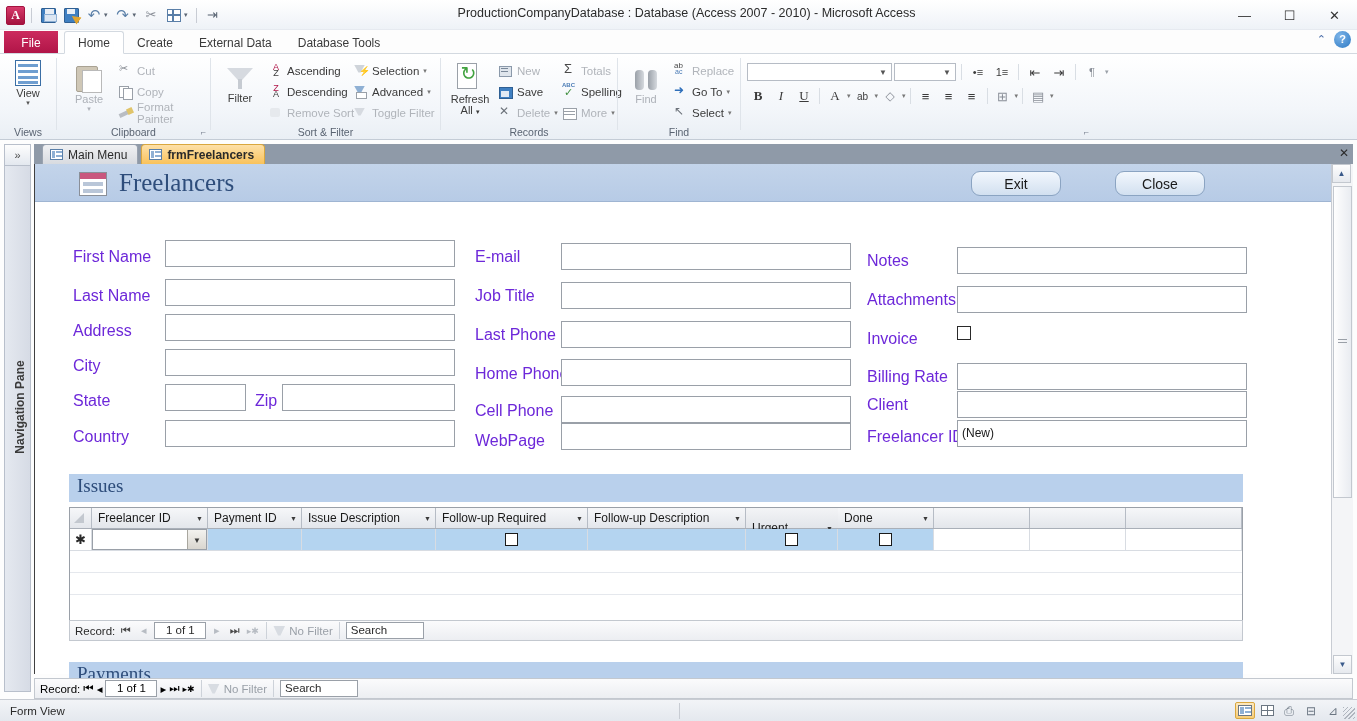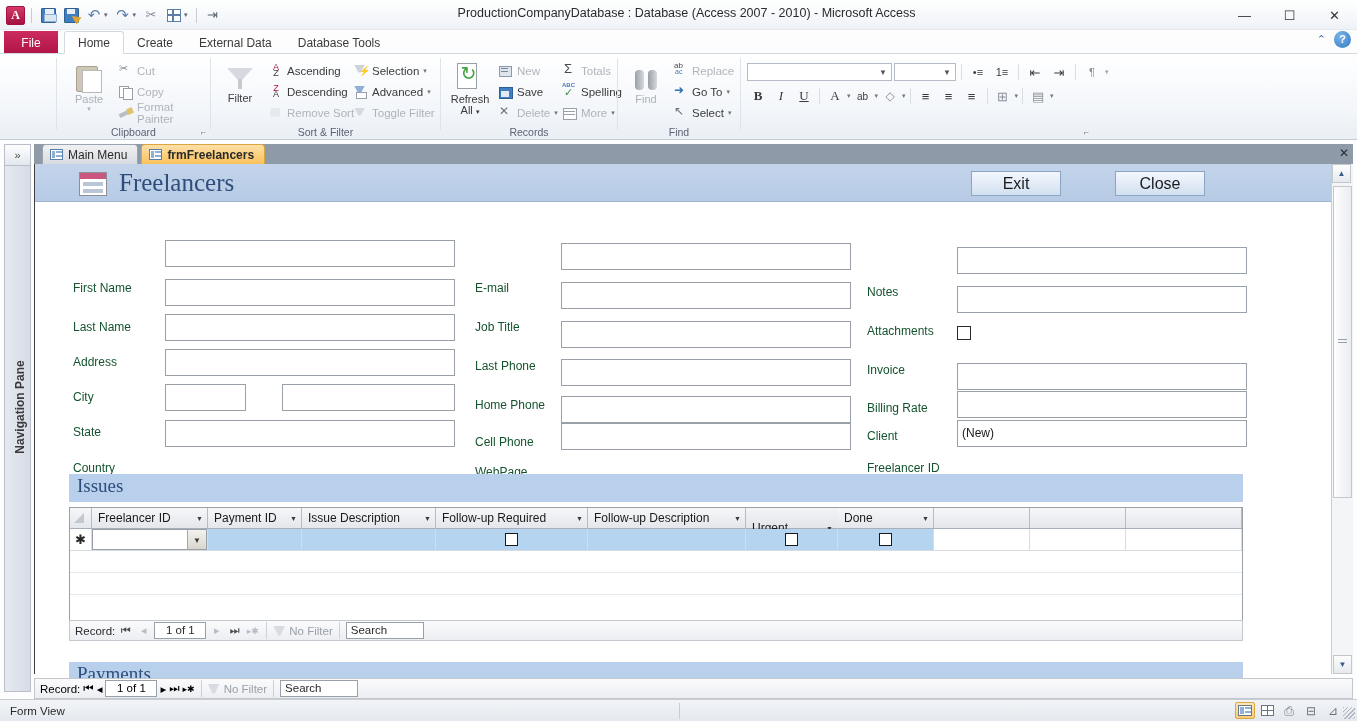"View" div.rgroup { html: none -> <div> <div> <div></div> <div>View</div> <div>▾</div> </div> <div>Views</div> </div> }
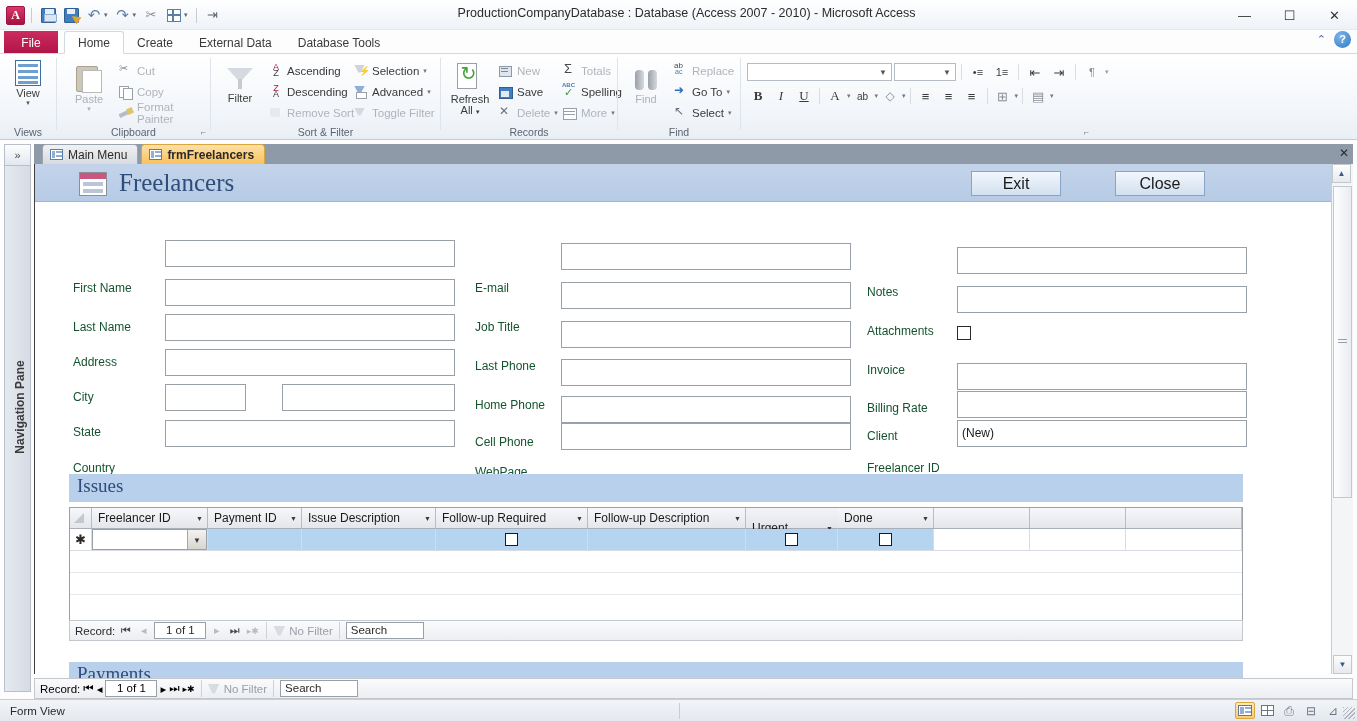"Exit" .hbtn { border-radius: 0 -> 9px; font-size: 16px -> 14px }
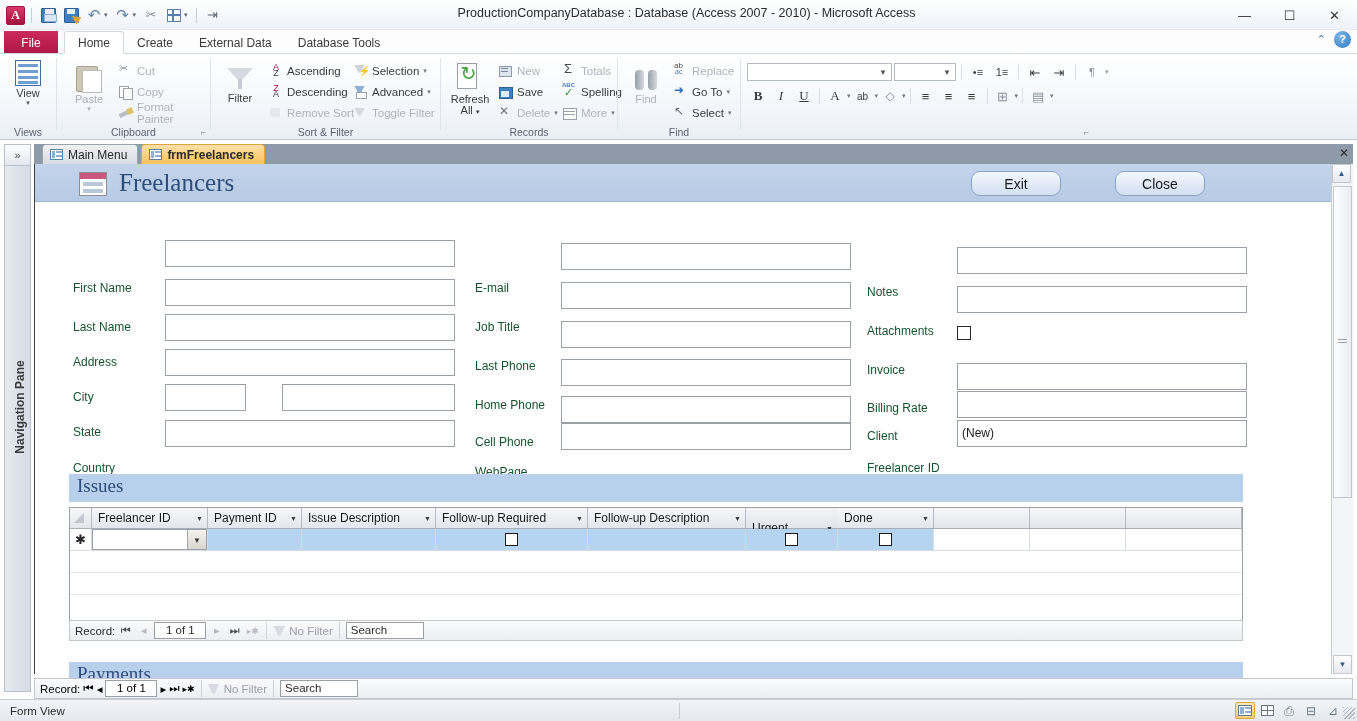"First Name" .flabel { color: #14532d -> #6d28d9; font-size: 12px -> 16px; margin-top: 33px -> none }
